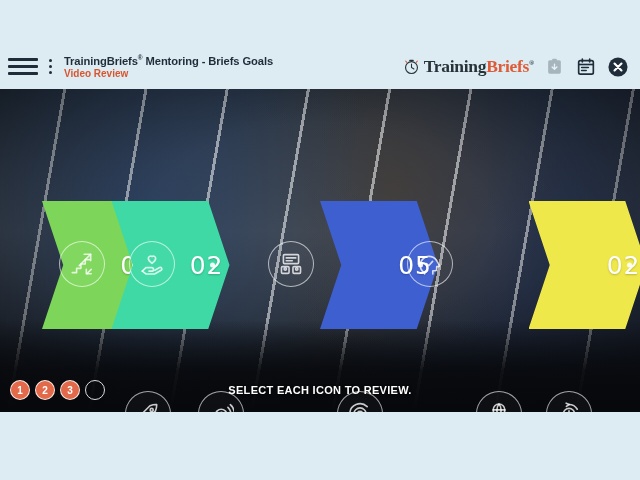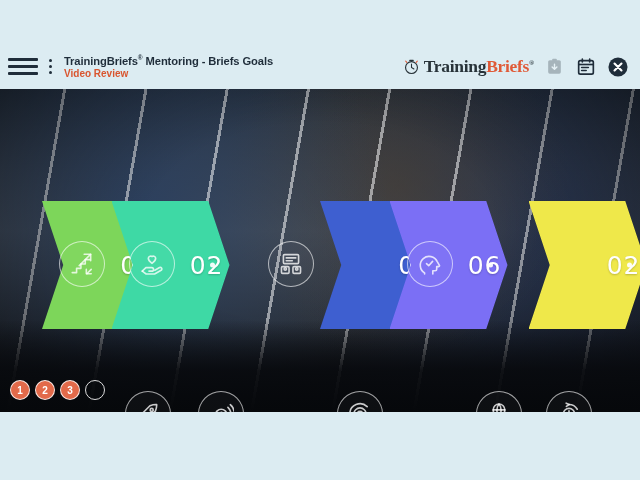"06" div.chev { html: <div> <span>06</span> <span></span> </div> -> none }
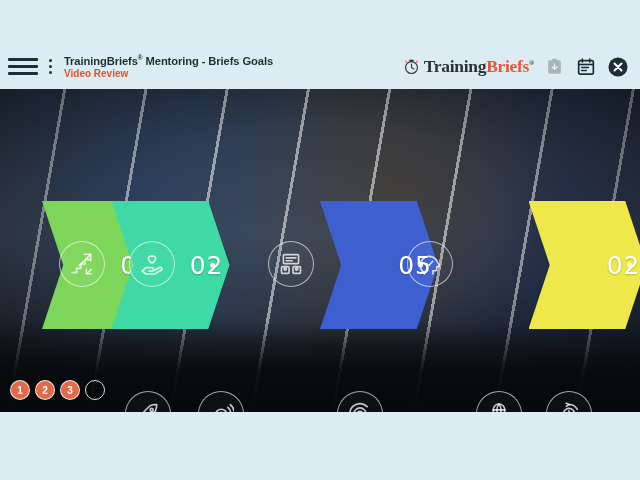"SELECT EACH ICON TO REVIEW." div { html: none -> <div>SELECT EACH ICON TO REVIEW.</div> }
